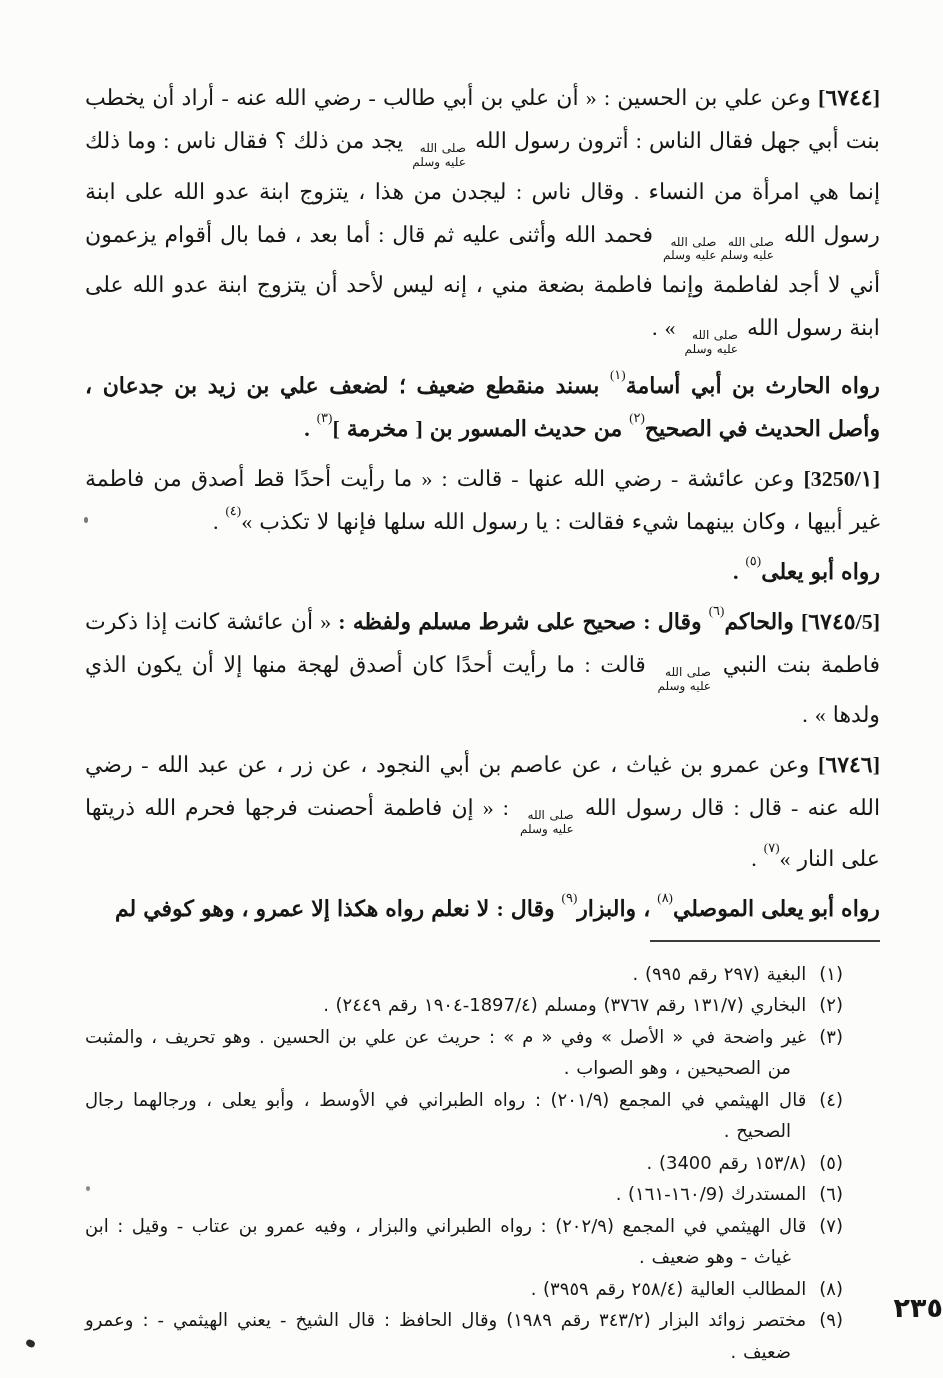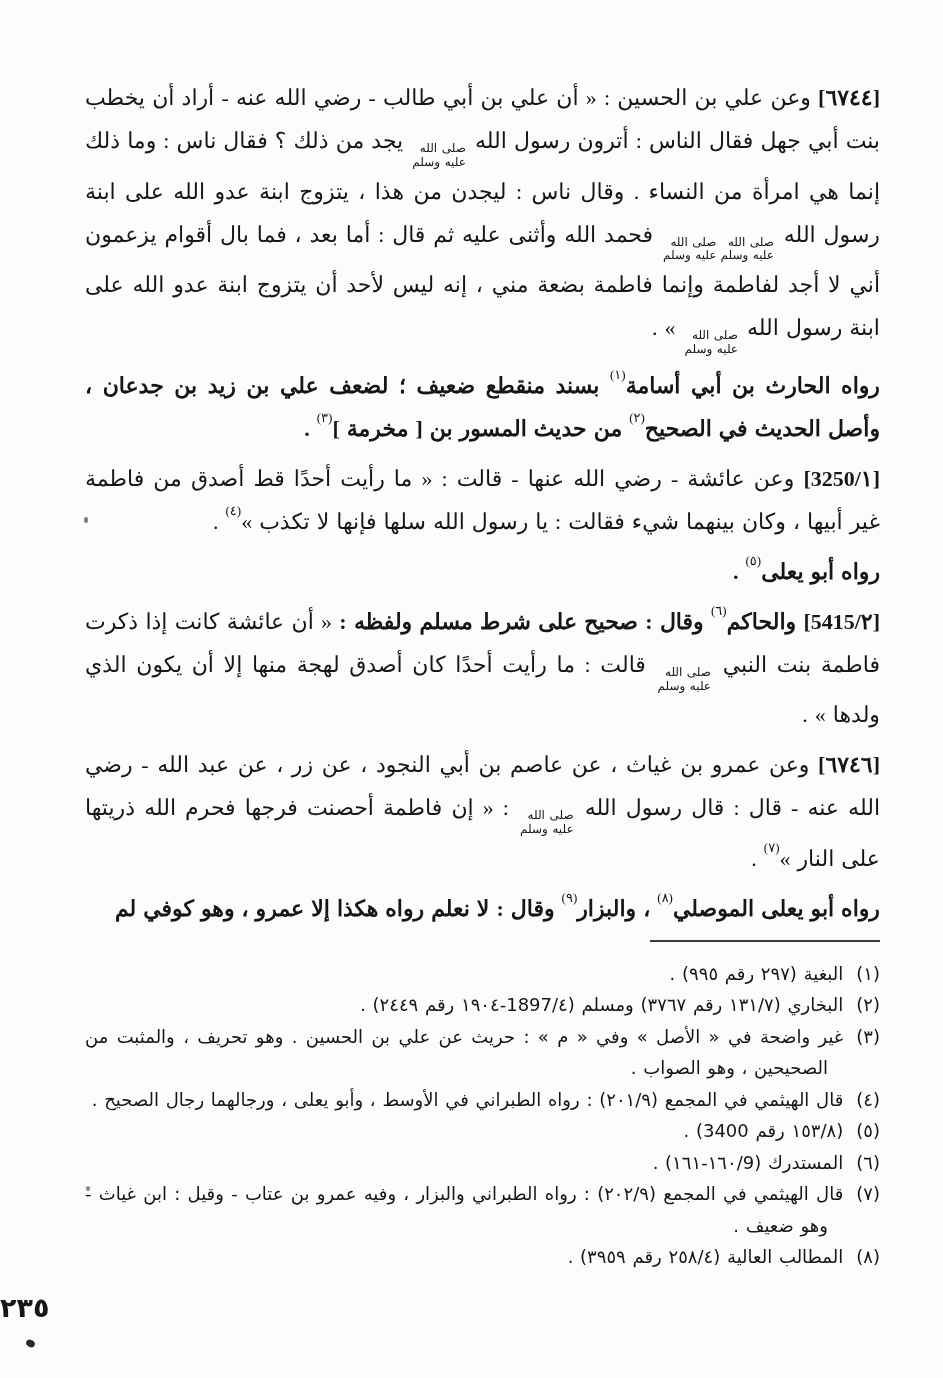"[٢/5415]" span.b { text: ٢/5415 -> 5/٦٧٤٥ }
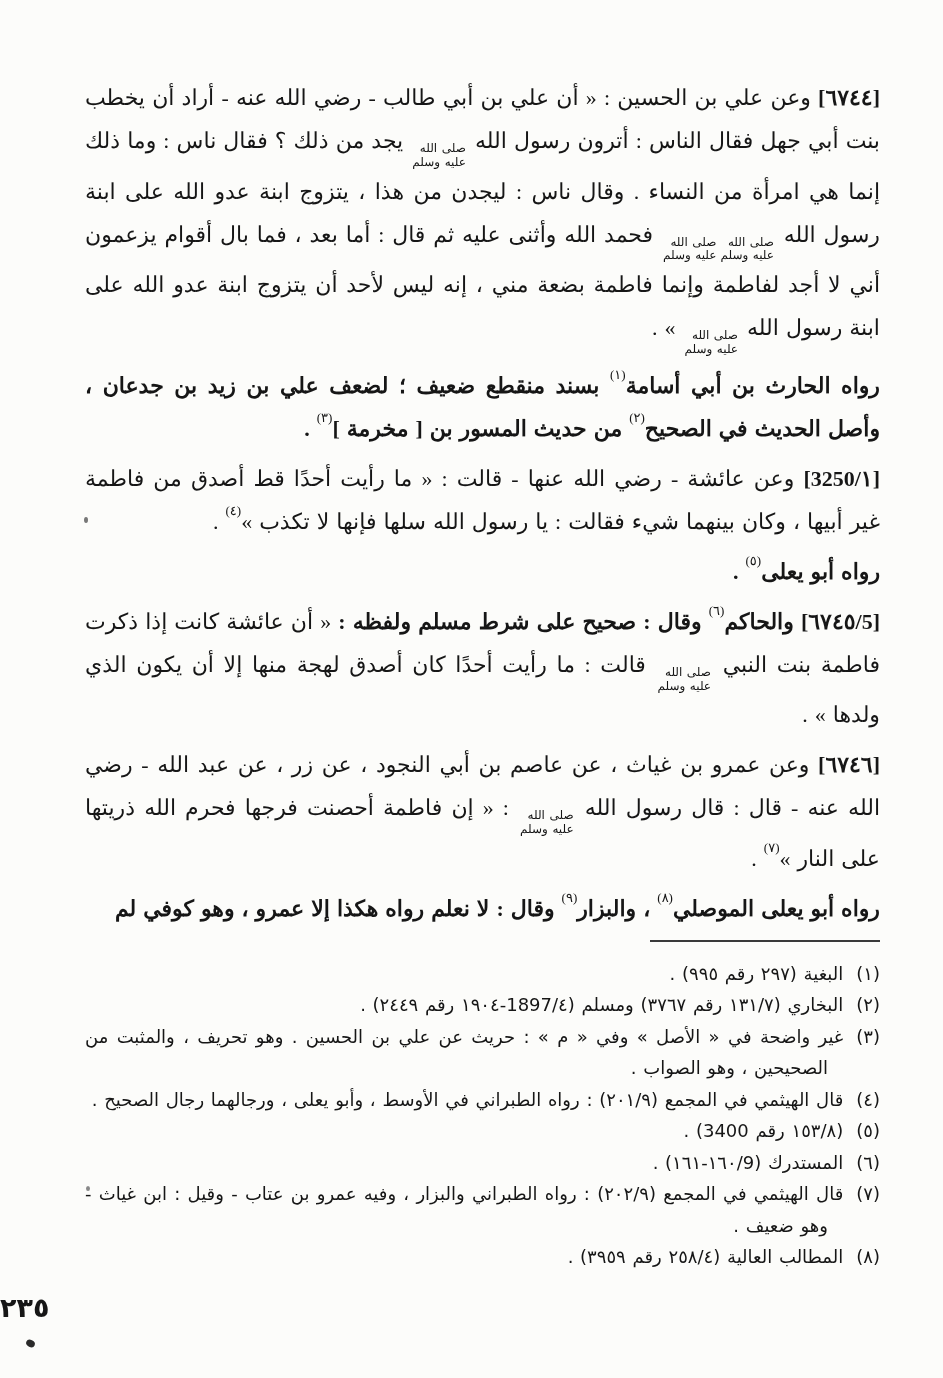"(١)البغية (٢٩٧ رقم ٩٩٥) ." .footnotes { margin: 0 63px 0 85px -> 0 100px 0 85px }
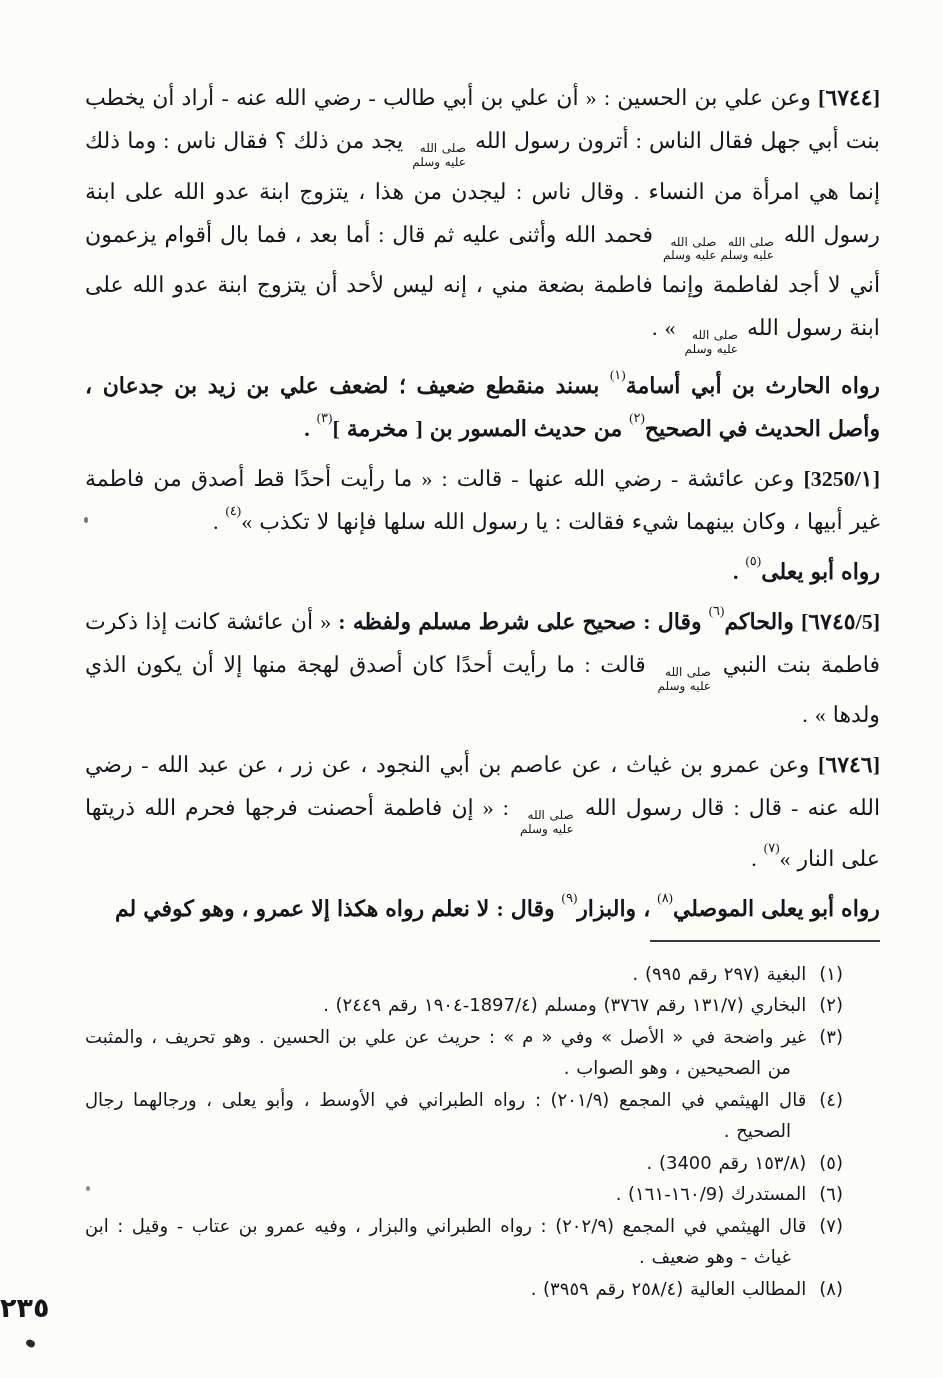"(٩)مختصر زوائد البزار (٣٤٣/٢ رقم" div.fn { html: none -> <div><span>(٩)</span><span>مختصر زوائد البزار (٣٤٣/٢ رقم ١٩٨٩) وقال الحافظ : قال الشيخ - يعني الهيثمي - : وعمرو ضعيف .</span></div> }
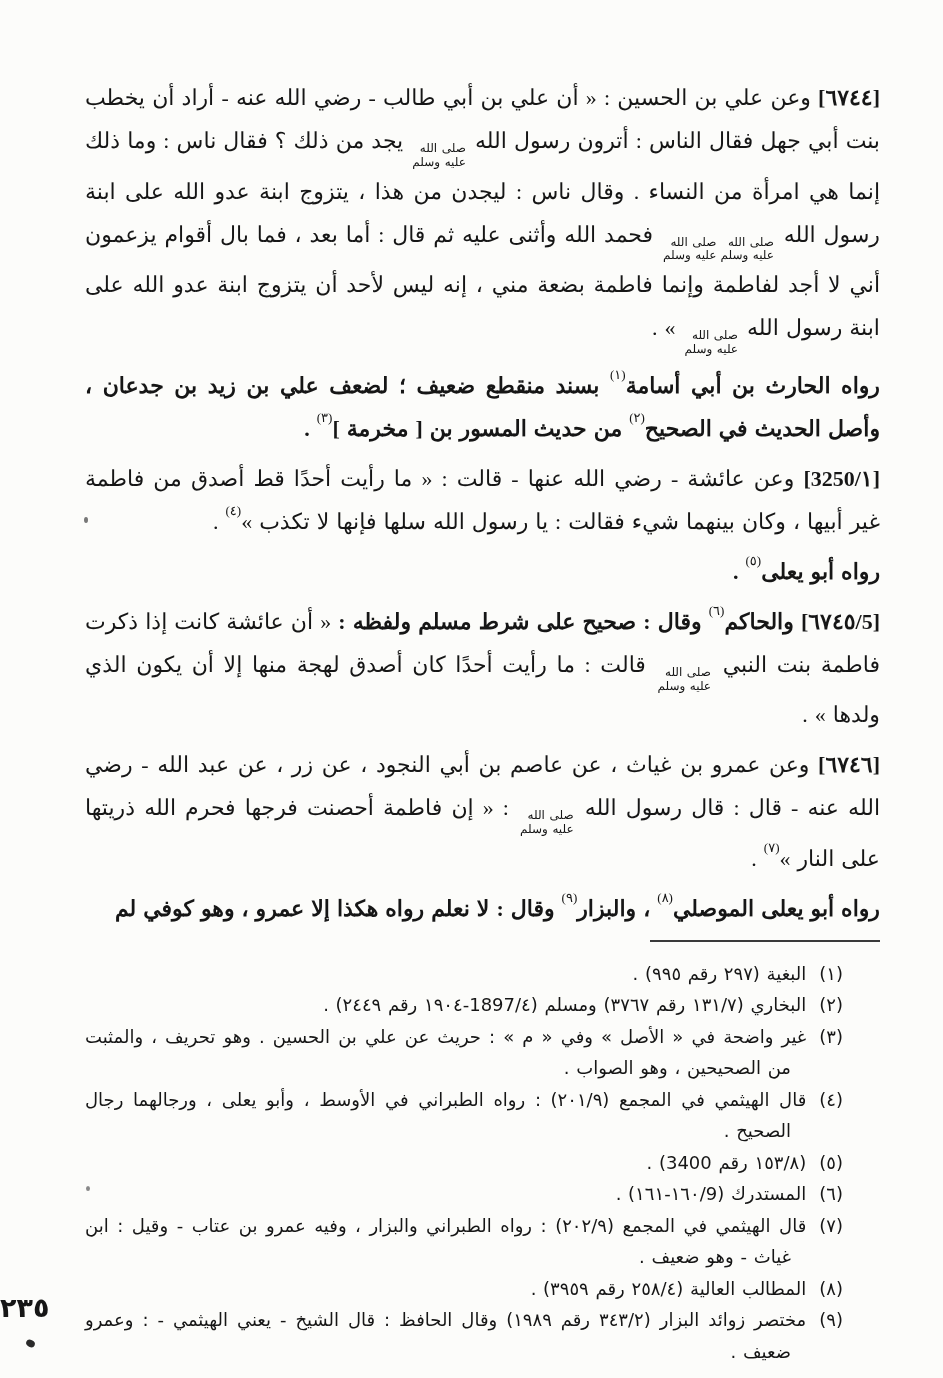"٢٣٥" .page-number { text-align: left -> right }
